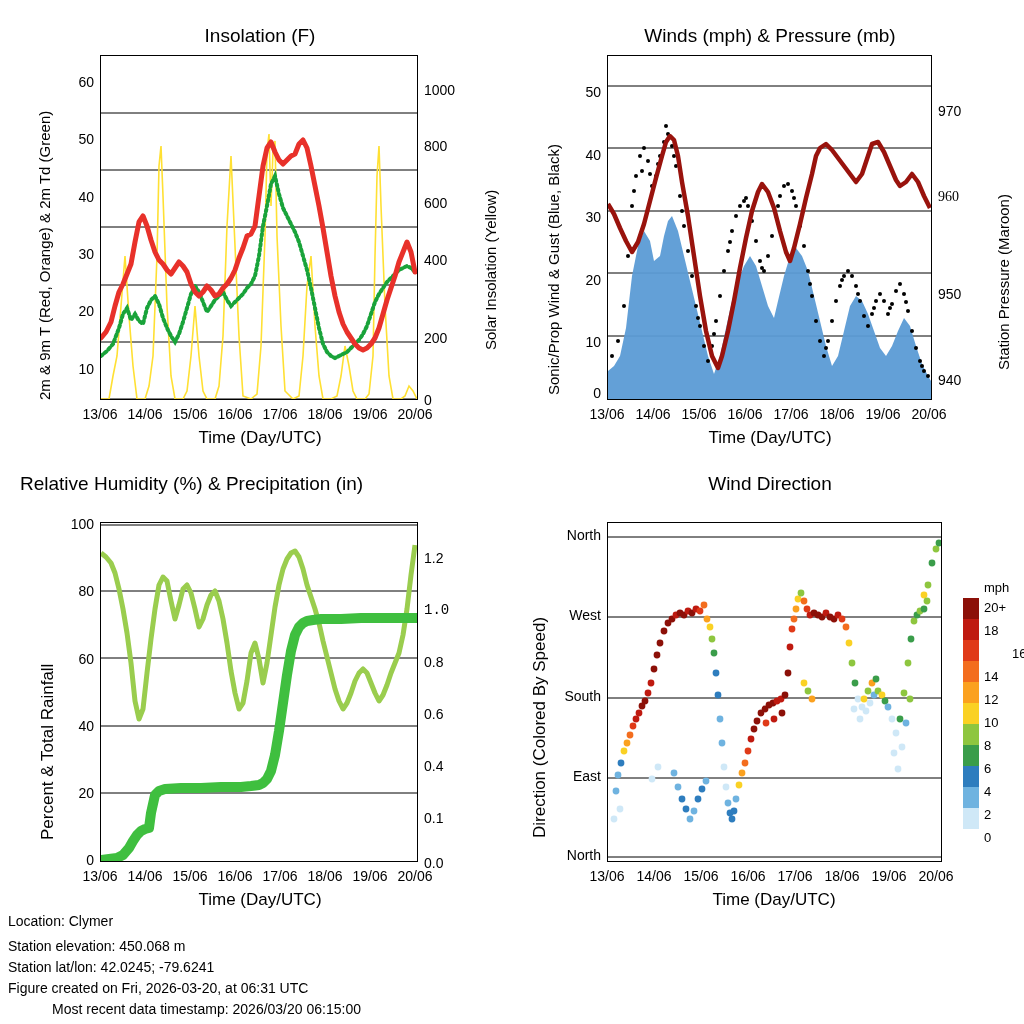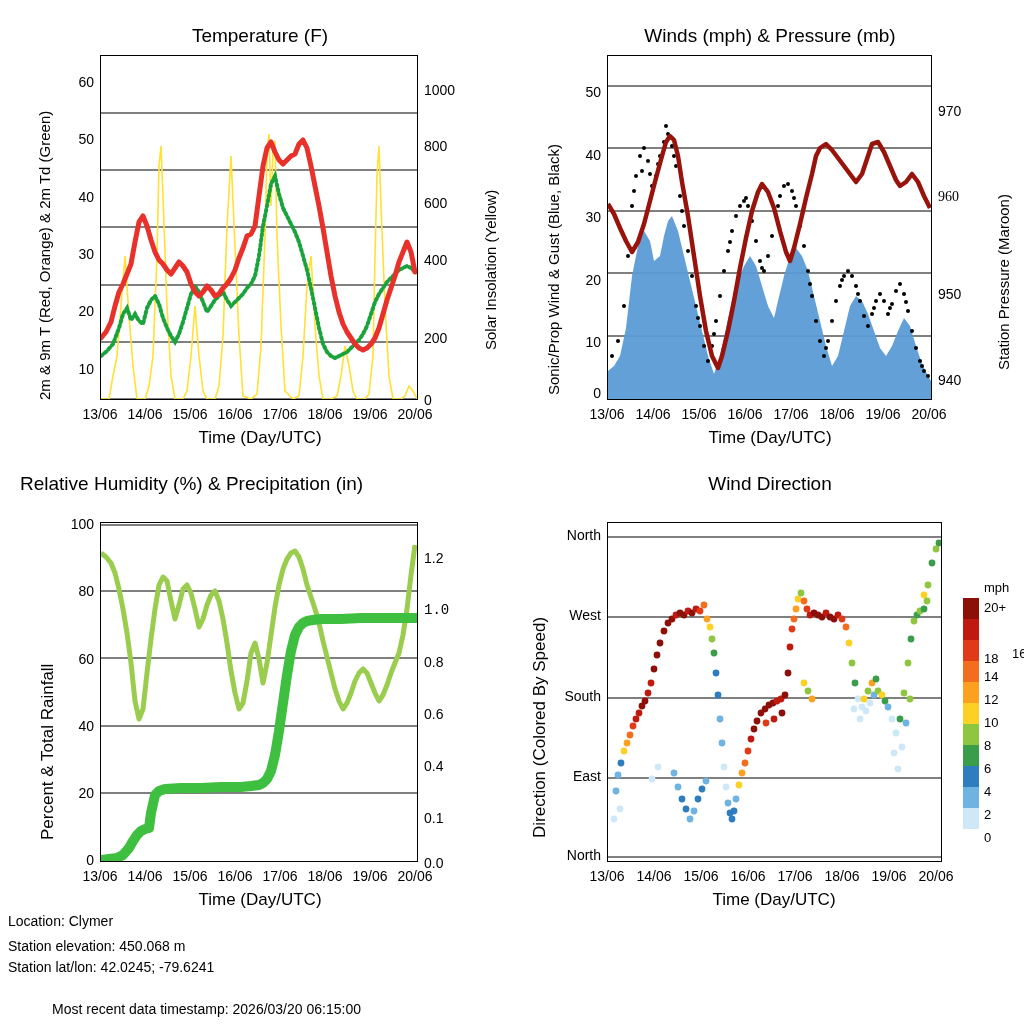"Temperature (F)" div.panel-title { text: Temperature -> Insolation }
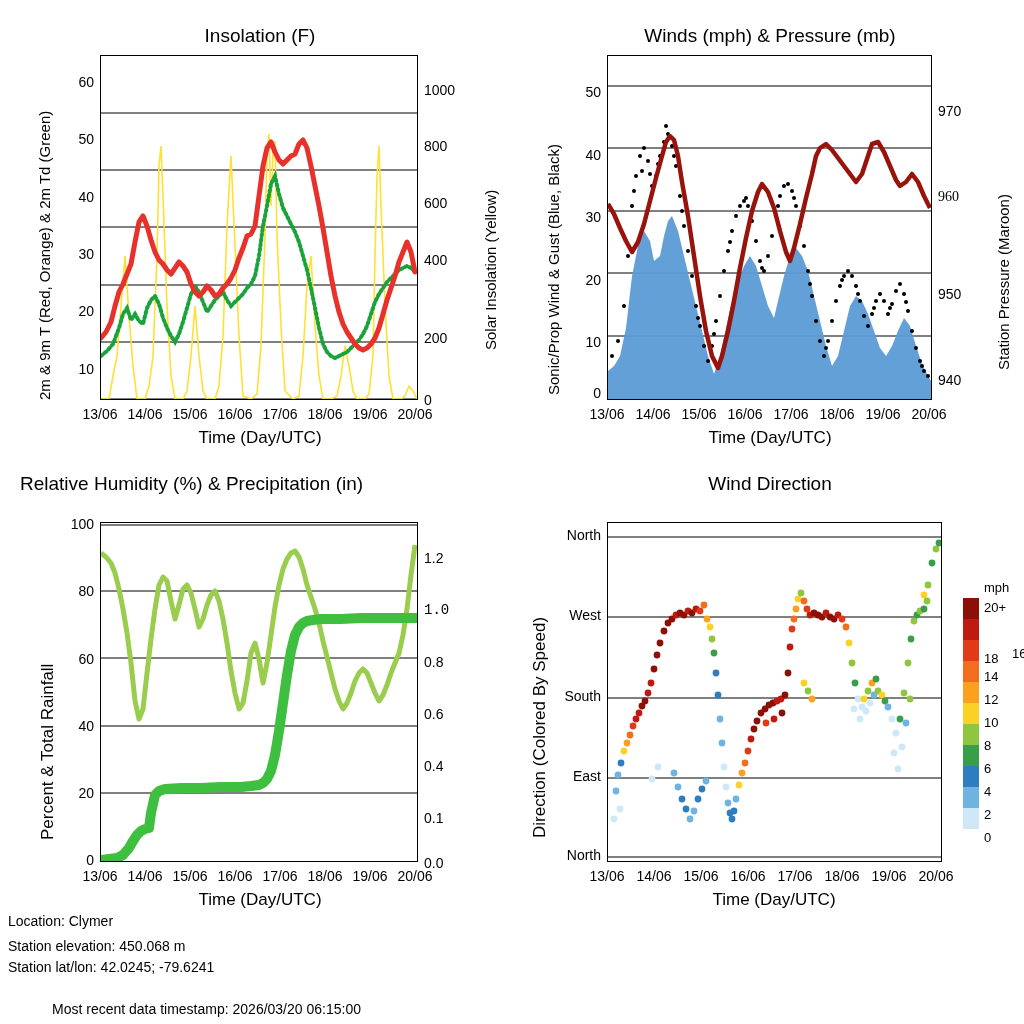"18" div.legend-lbl { top: 651px -> 623px }
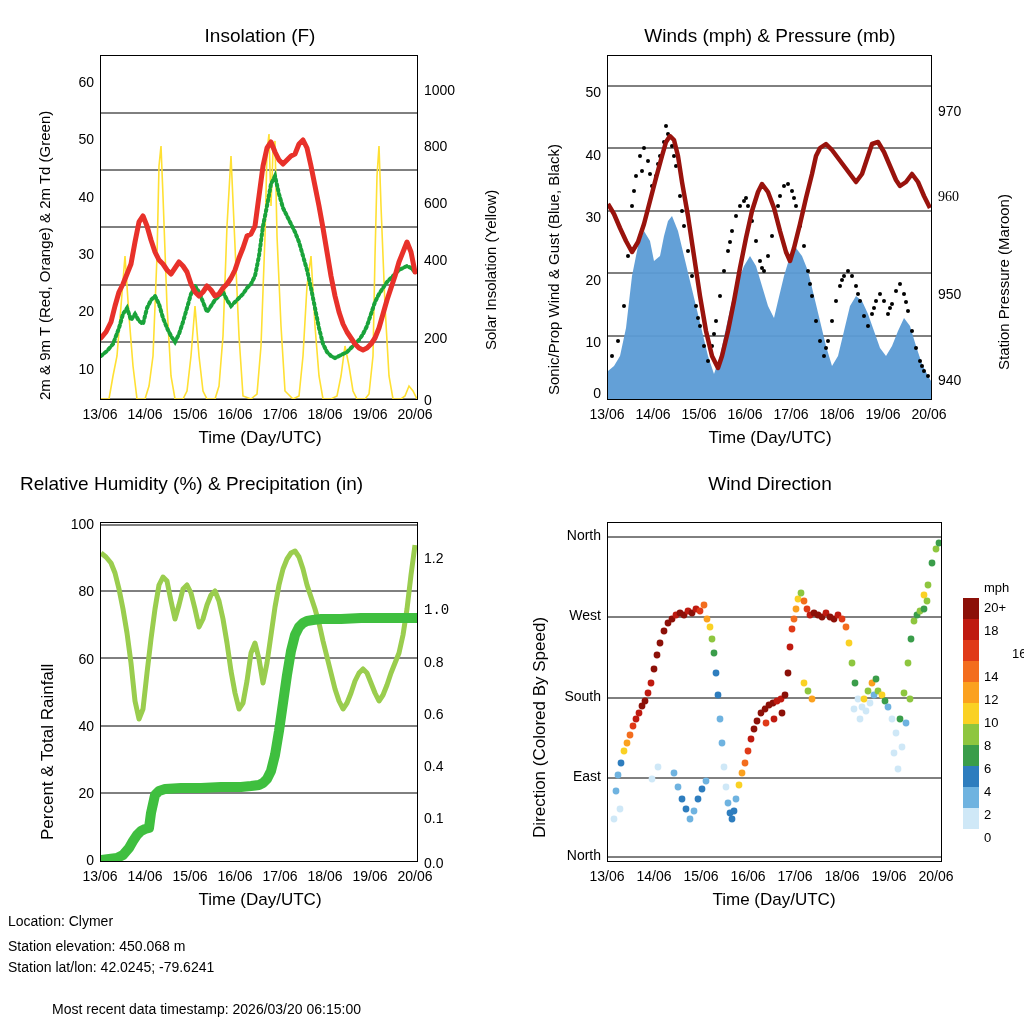"Figure created on Fri, 2026-03-20," div.footer { html: none -> <div>Figure created on Fri, 2026-03-20, at 06:31 UTC</div> }
